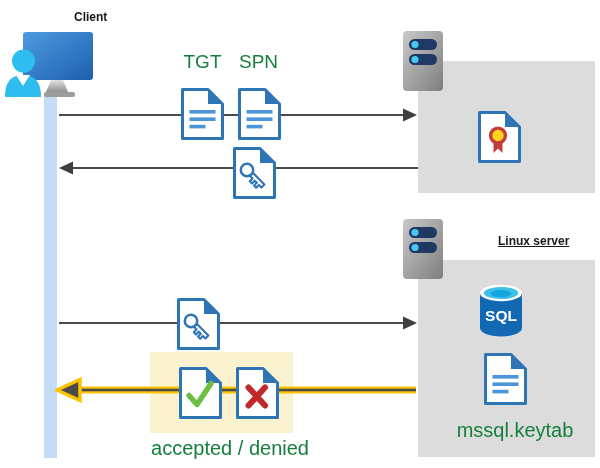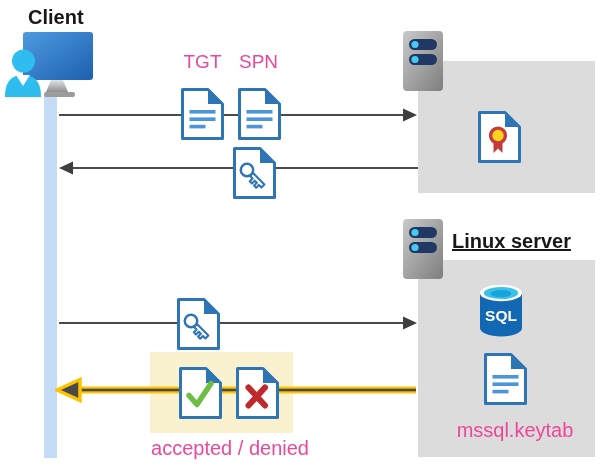"Client" .heading { font-size: 20px -> 12px; margin-left: none -> 46px }
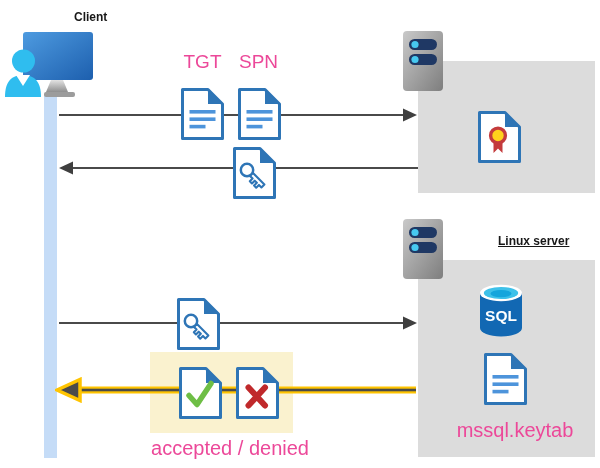"TGT" .plabel { color: #ec4899 -> #15803d }
